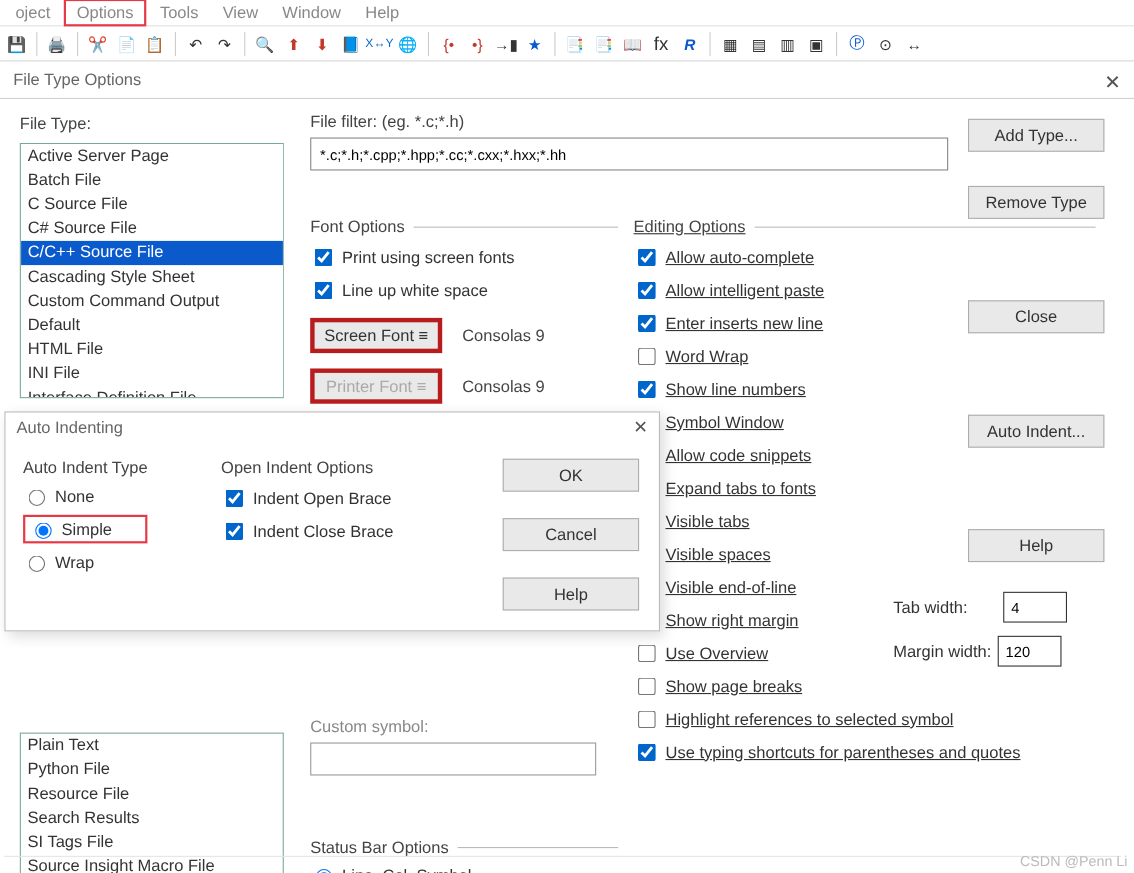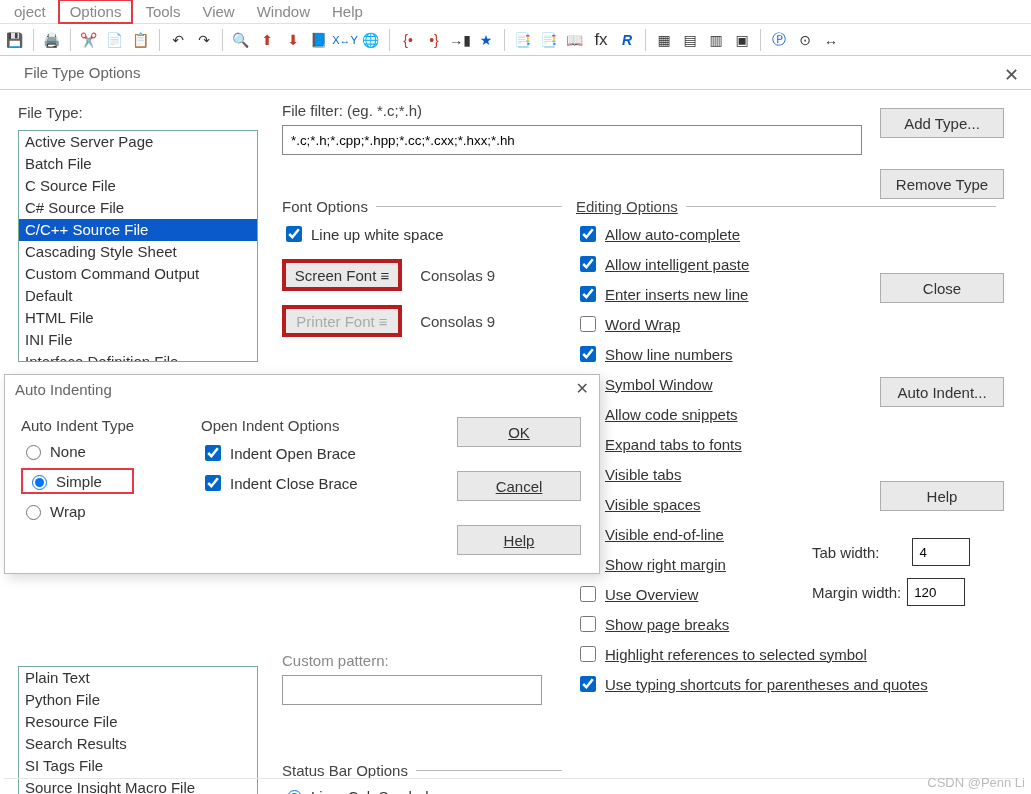"File Type Options" .winbar { padding: 0 24px -> 0 12px }
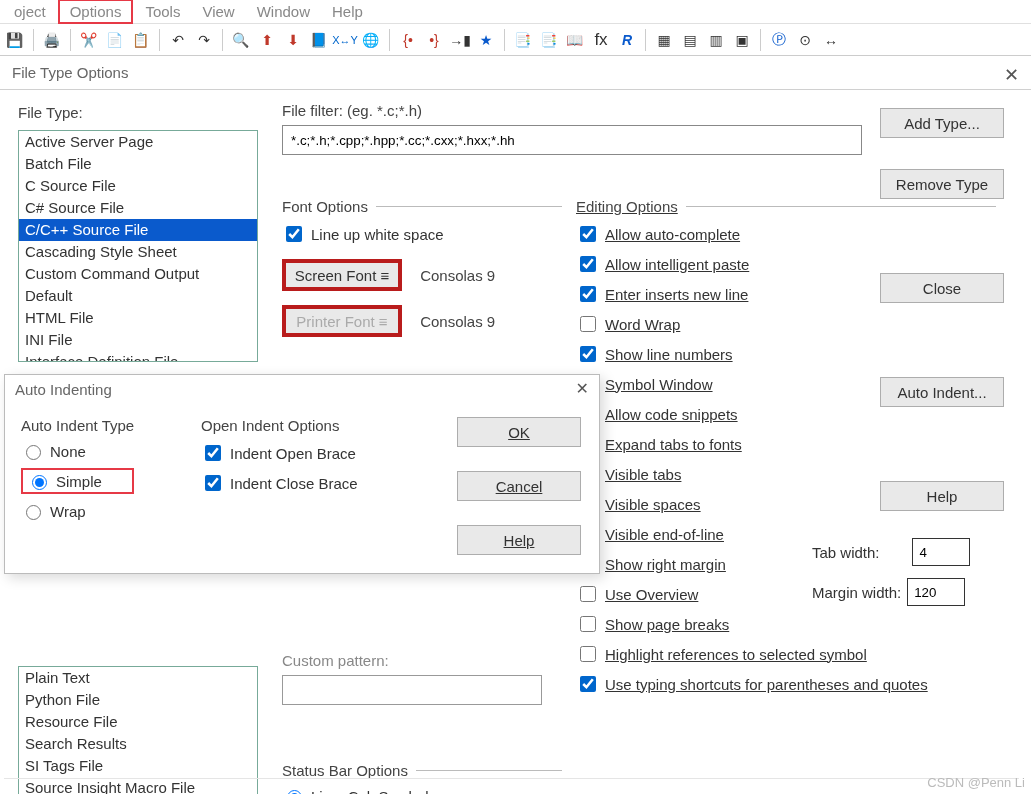"Print using screen fonts" label.chk { html: none -> <label> <input> <span>Print using screen fonts</span> </label> }
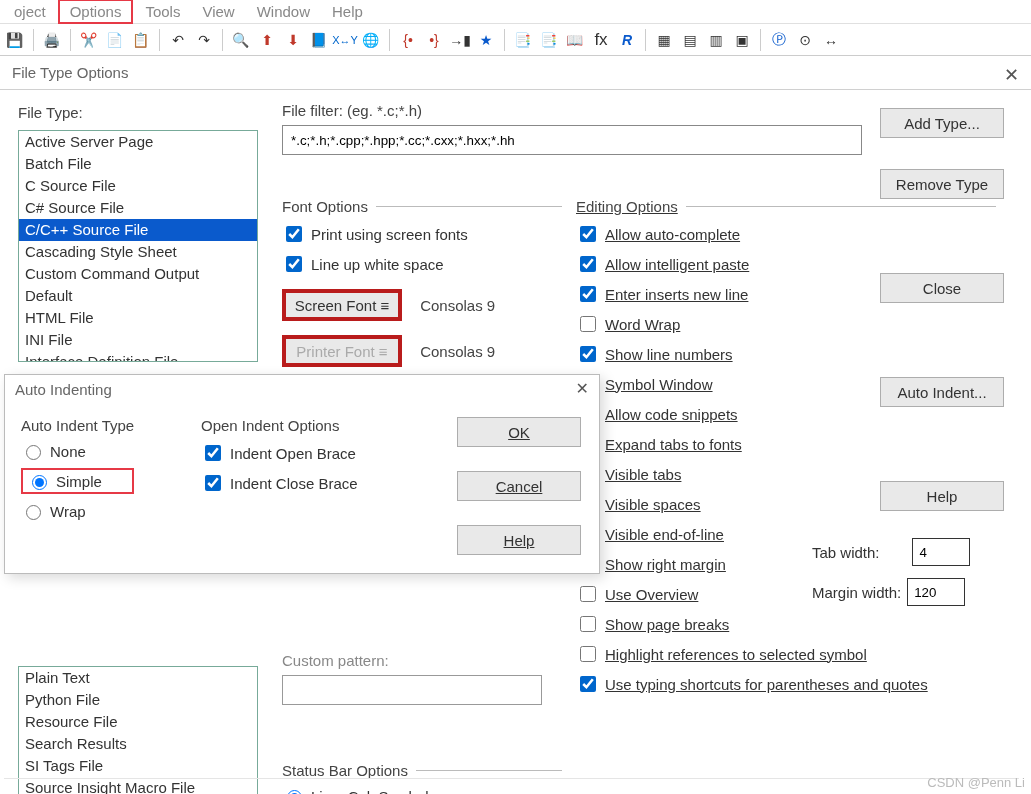"OK" .ai-col3 { text-decoration: underline -> none }
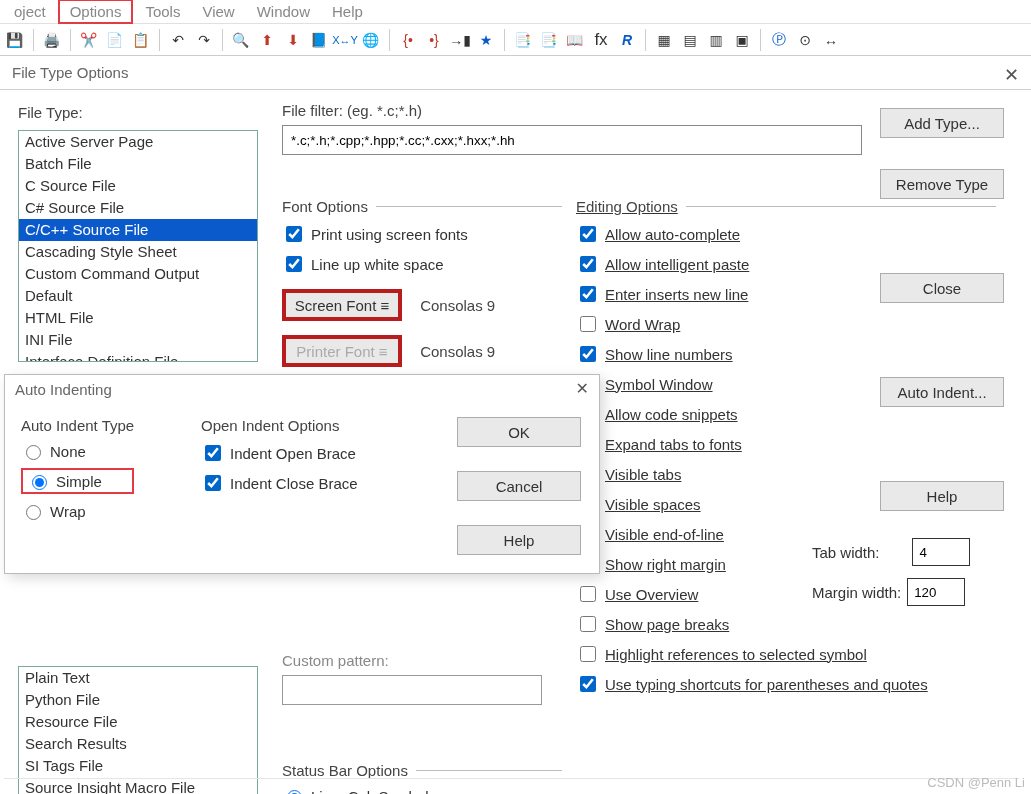"Custom pattern:" div { text: pattern -> symbol }
